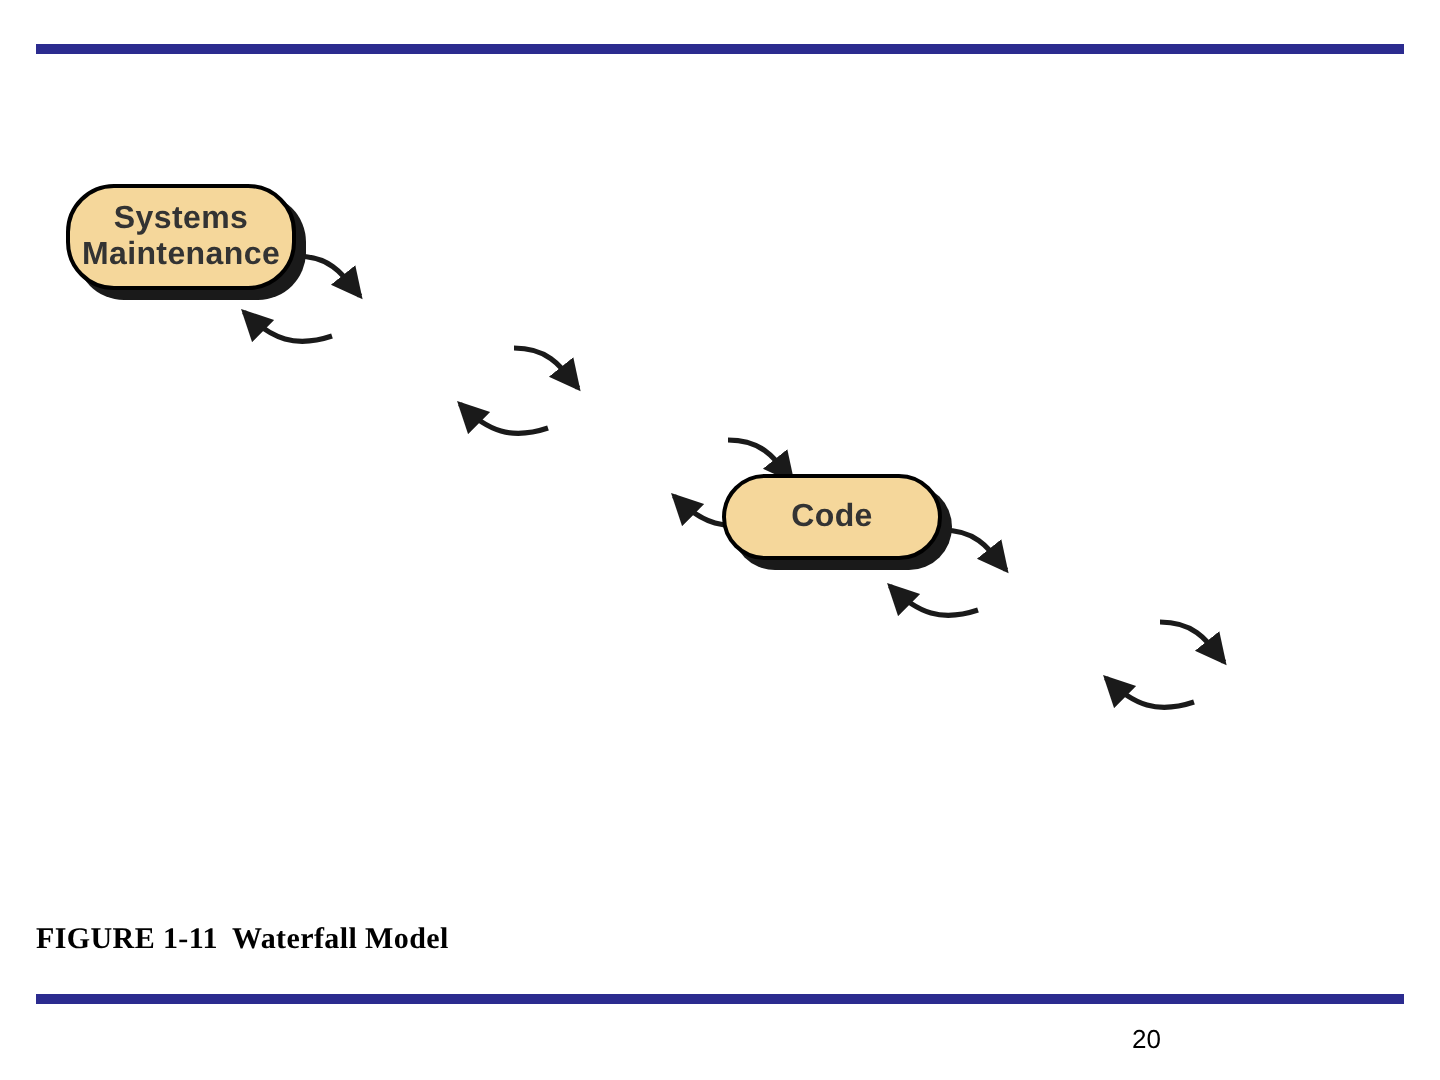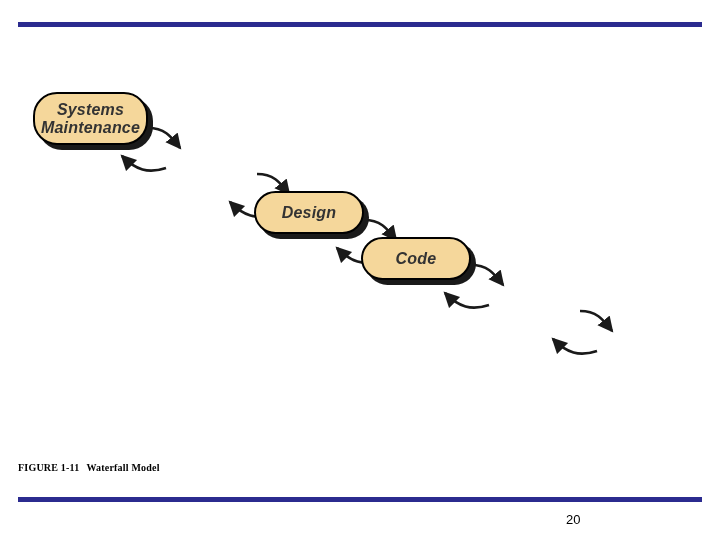"Systems" .node { font-style: italic -> none }
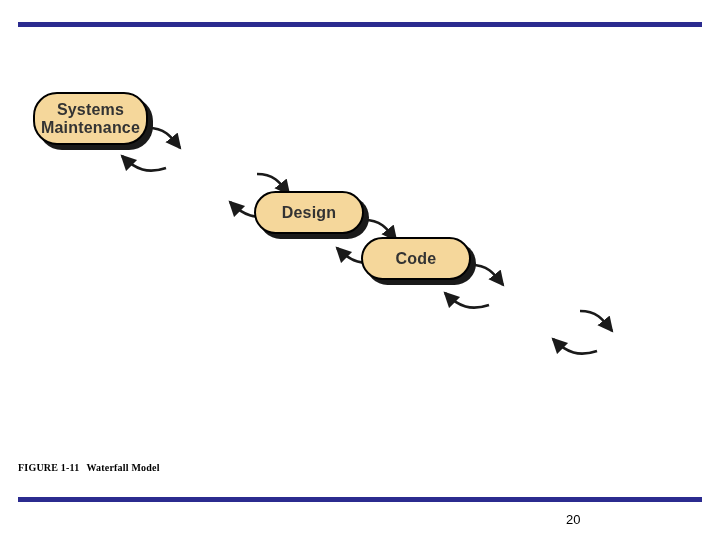"Design" div.node { html: <div> <span>Design</span> </div> -> none }
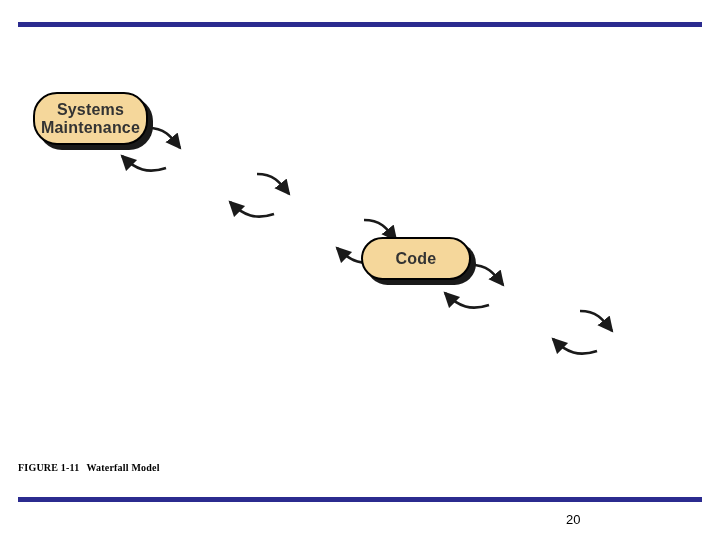"FIGURE 1-11 Waterfall Model" #caption { font-size: 10px -> 15px }
